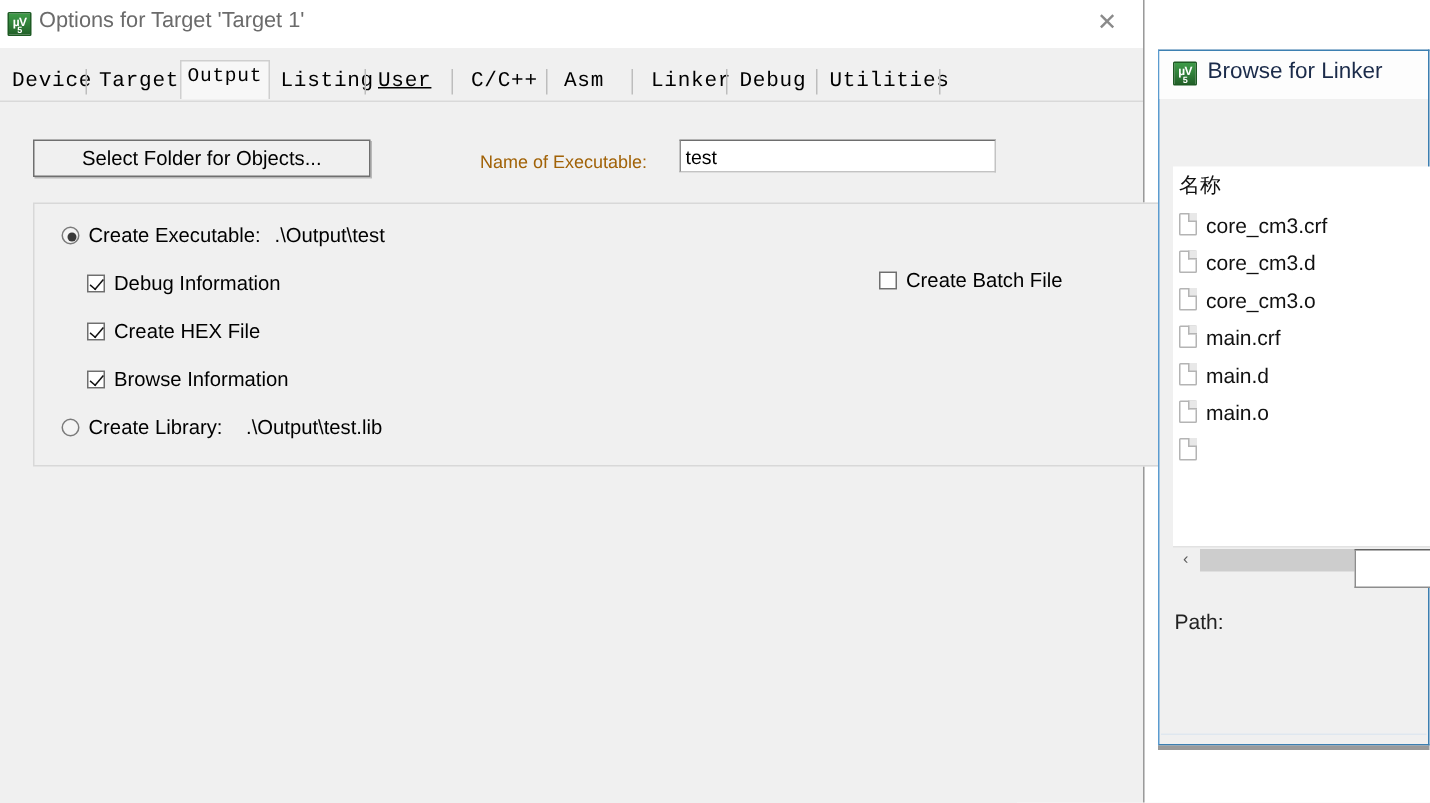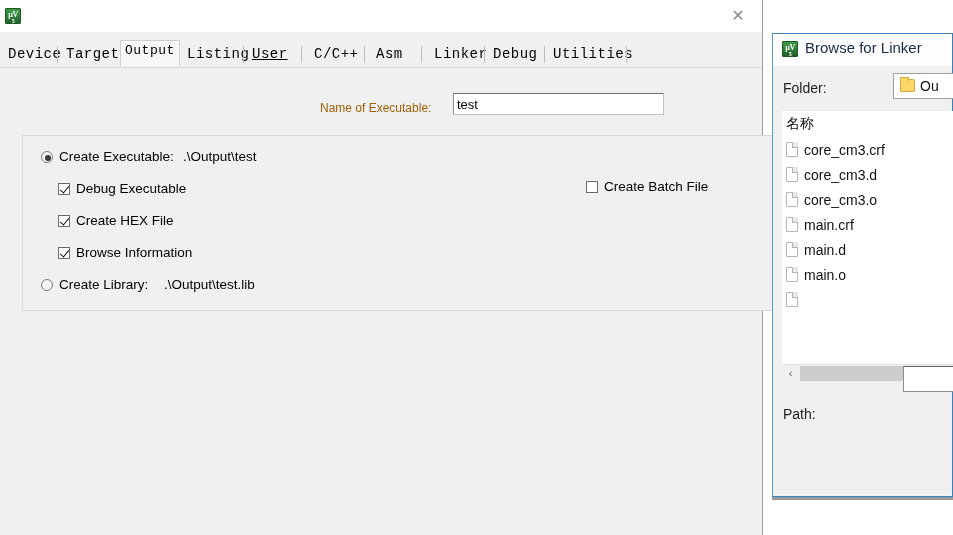"µV" .uv-icon { font-family: Liberation Serif, serif -> Liberation Sans, sans-serif }
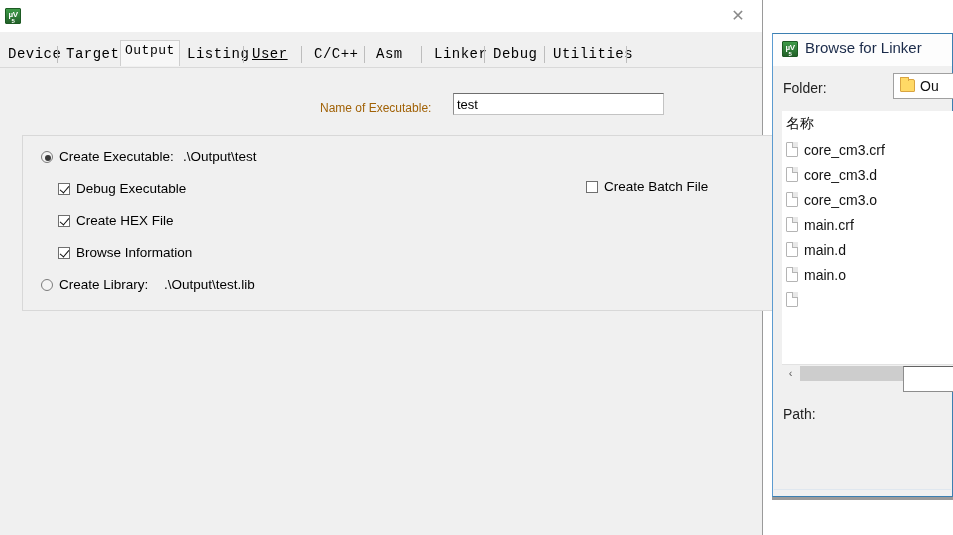"Options for Target 'Target 1'" div { html: none -> <div>Options for Target 'Target 1'</div> }
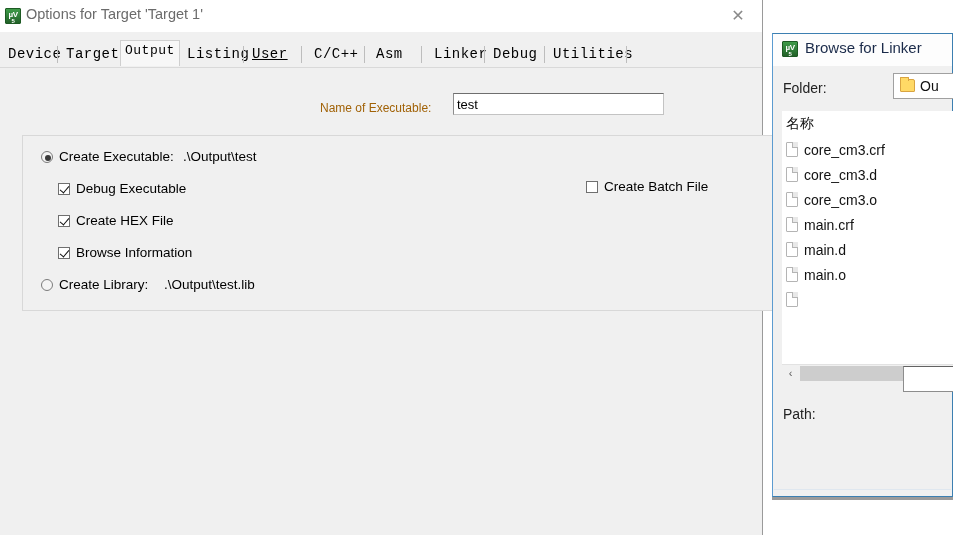"Folder:" div { html: <div> <div>Folder:</div> <div> <span></span> <span>Ou</span> </div> </div> -> none }
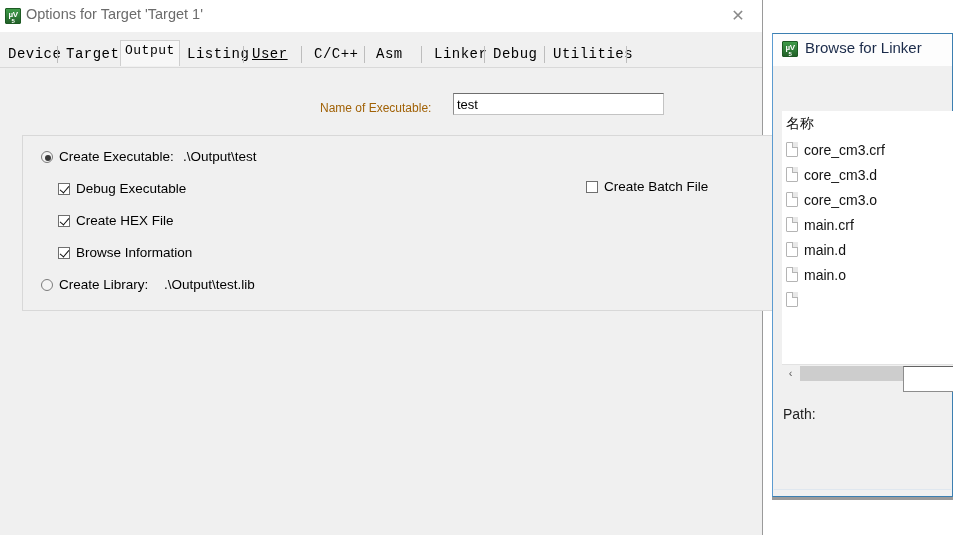"Select Folder for Objects..." div { html: none -> <div>Select Folder for Objects...</div> }
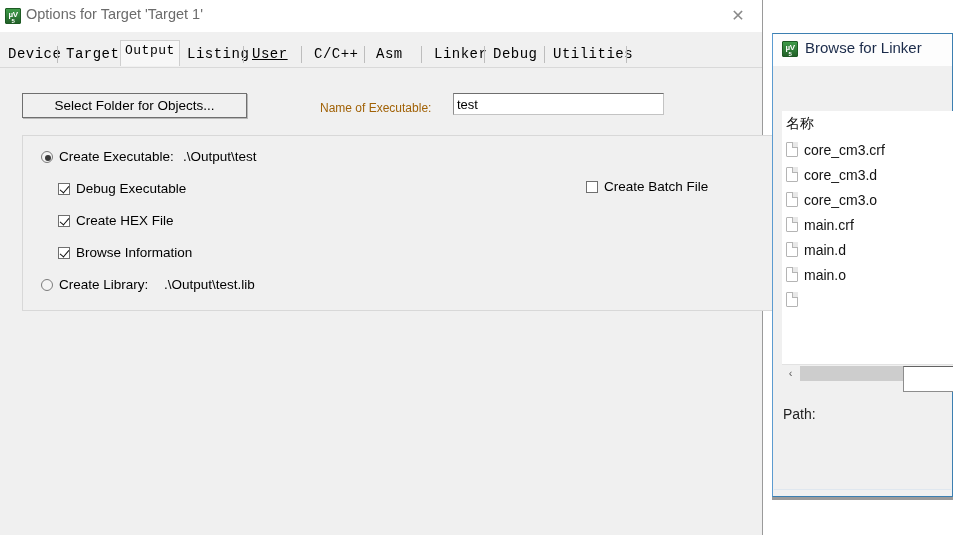"Debug Executable" span.ctl-label { text: Executable -> Information }
